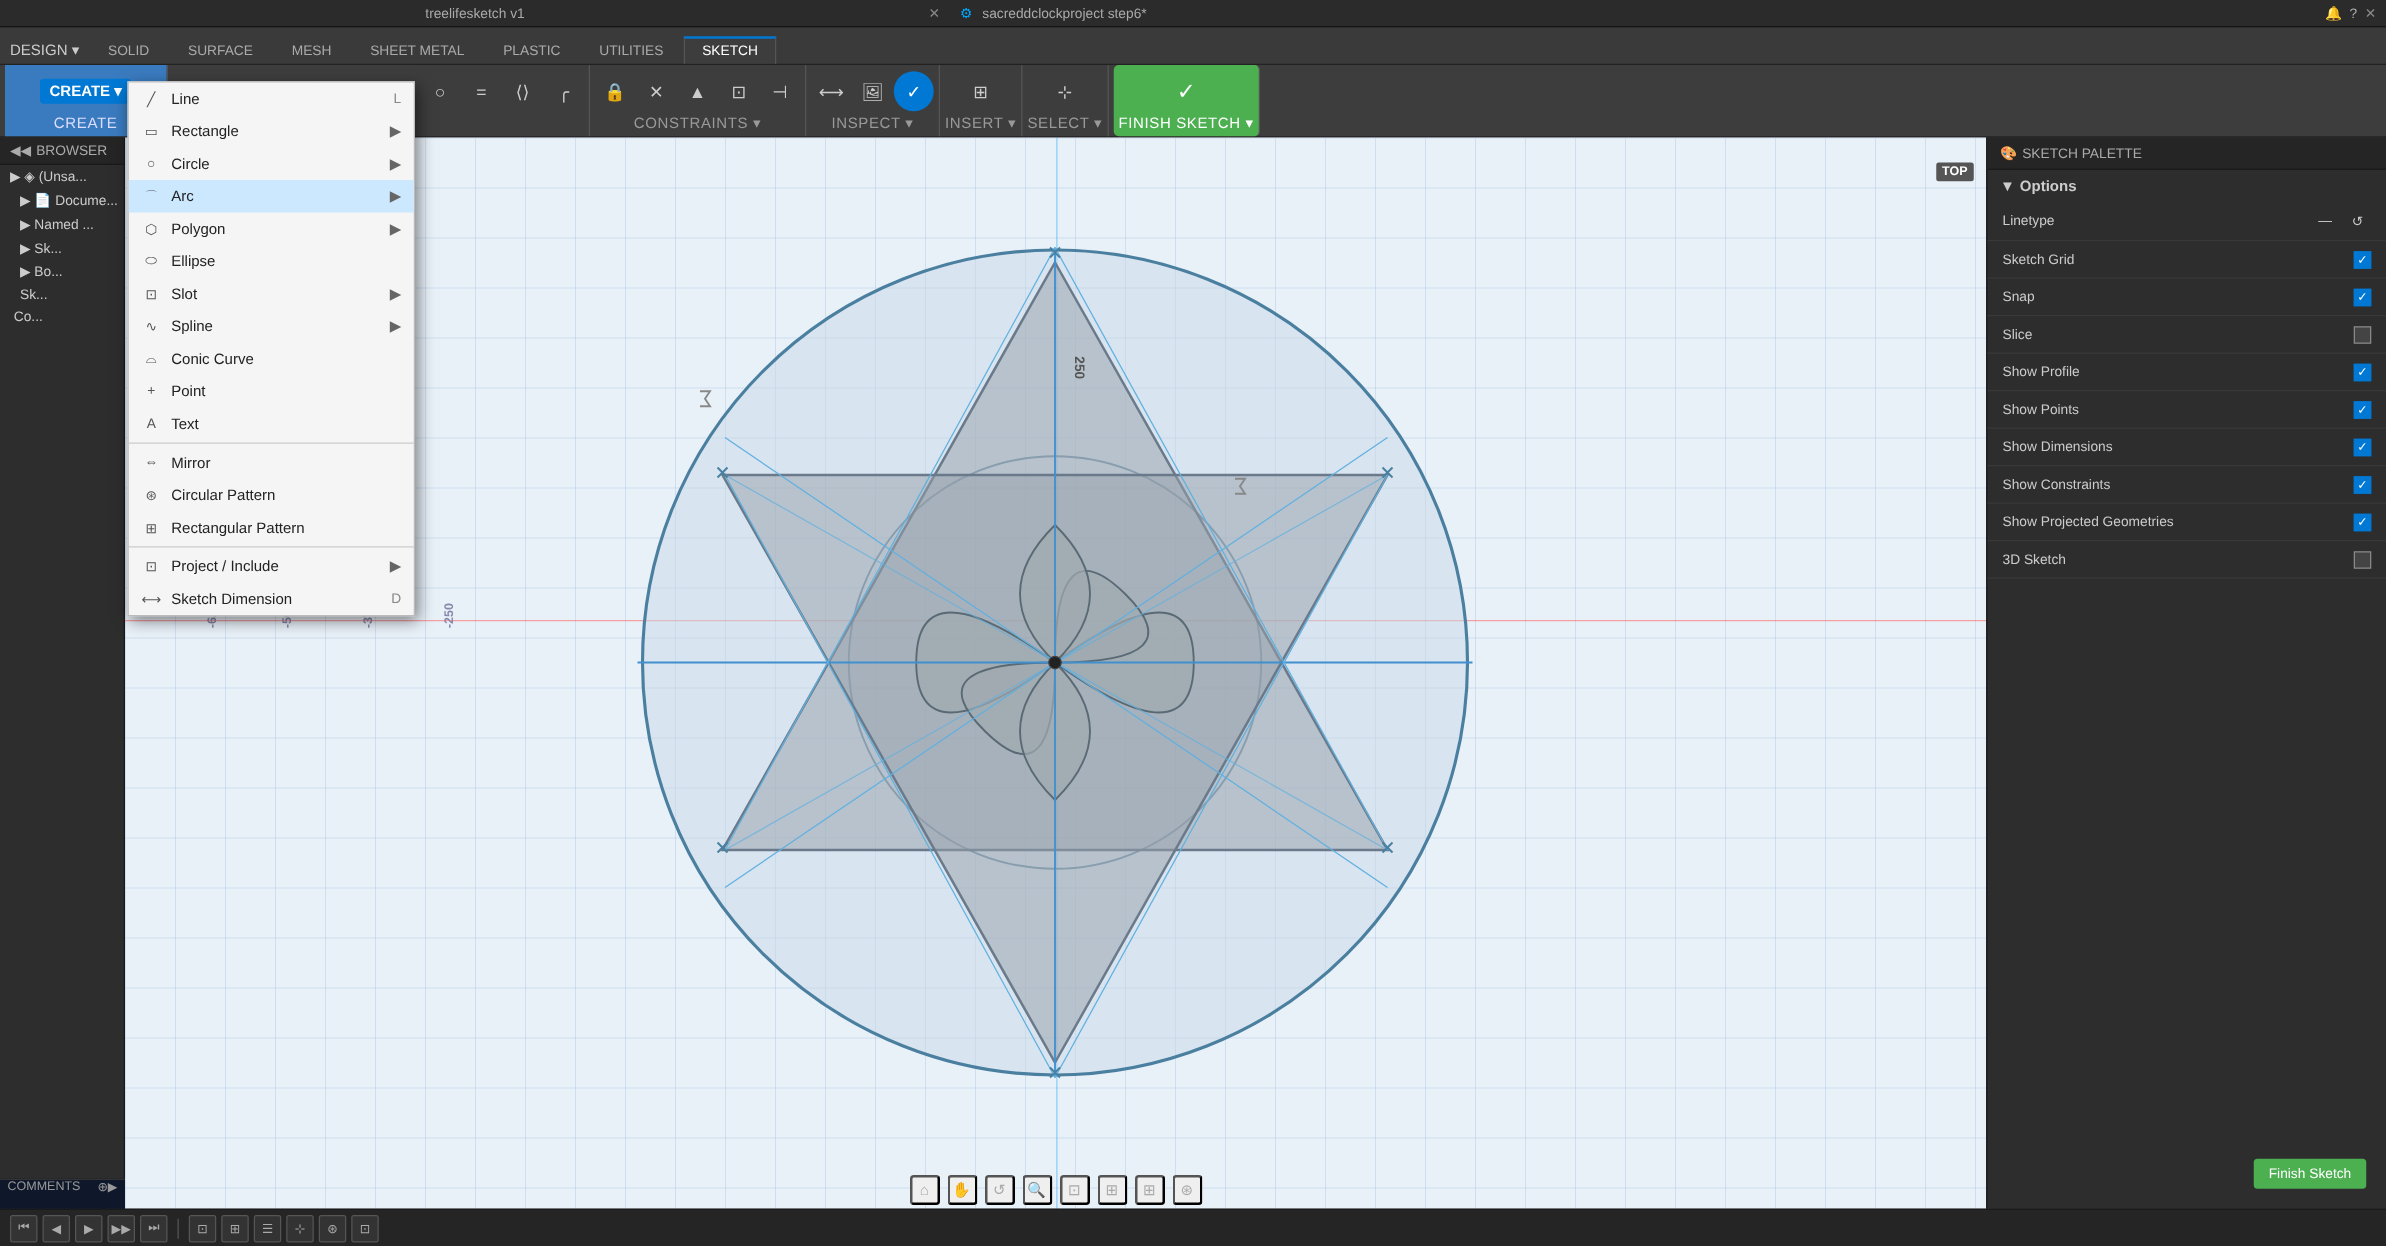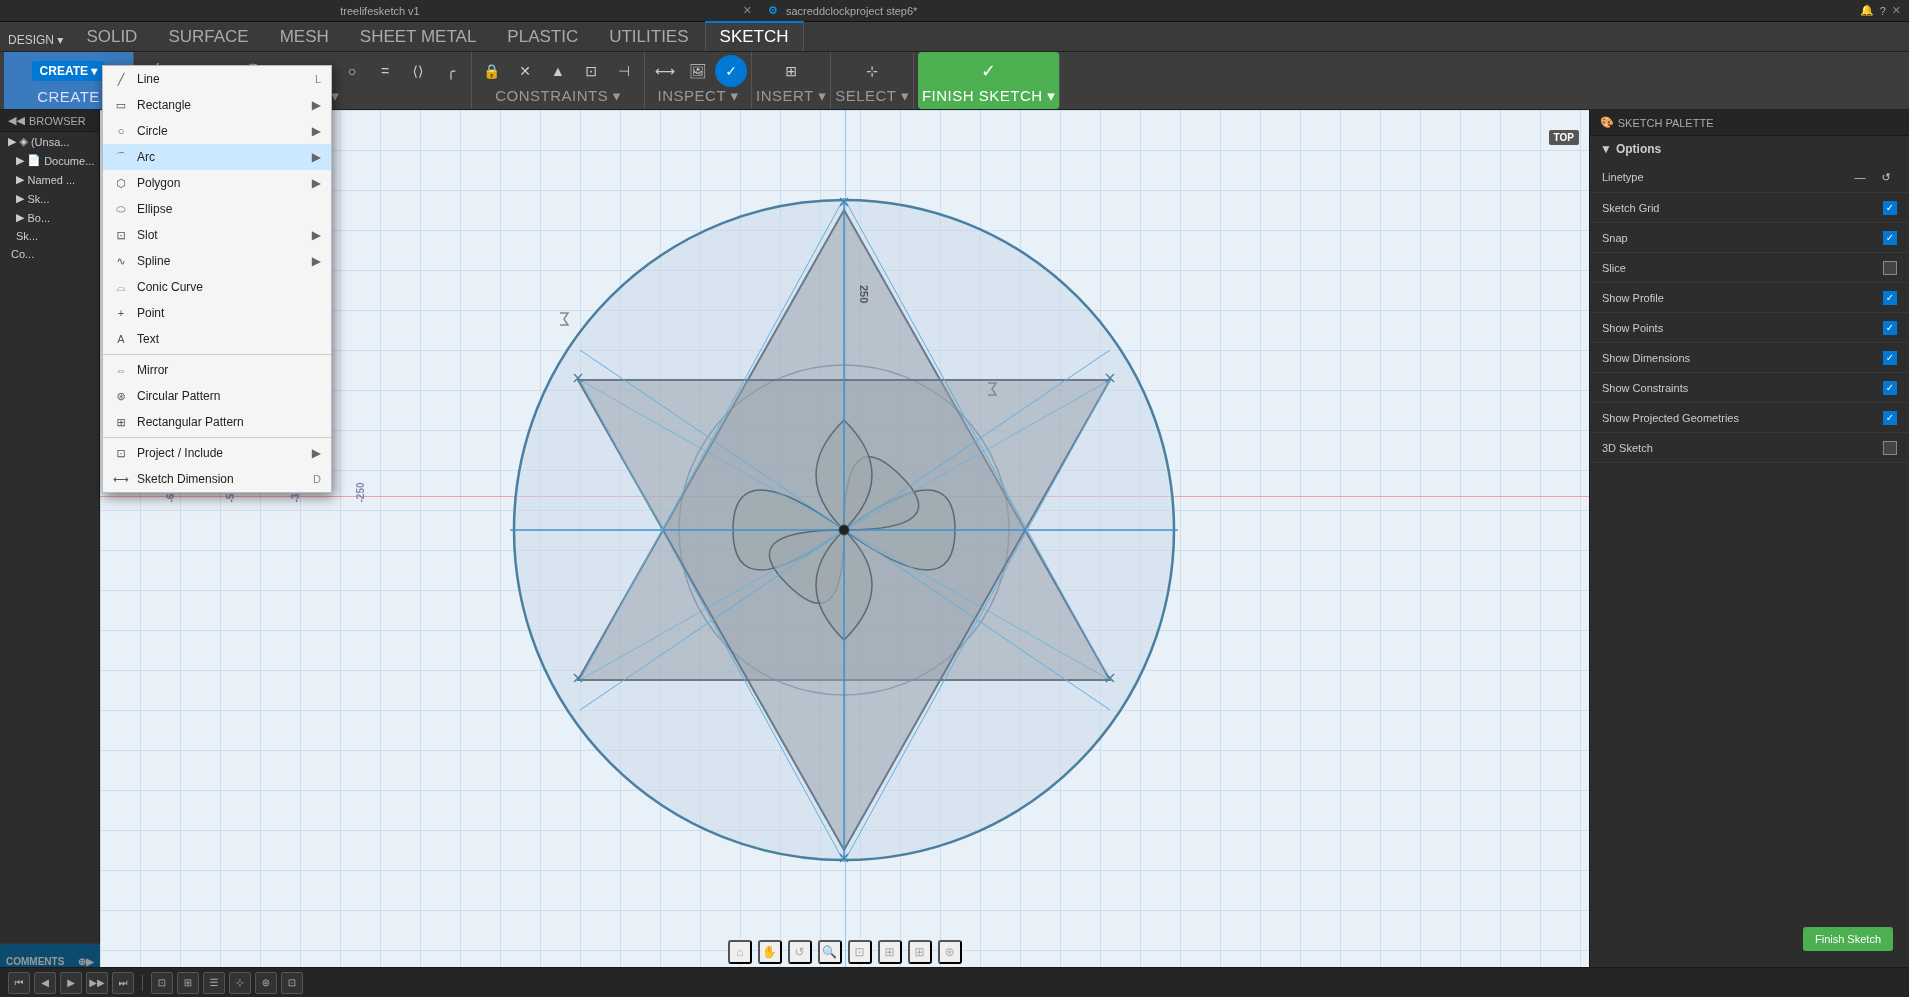"SOLID" .nav-tab { font-size: 17px -> 11px }
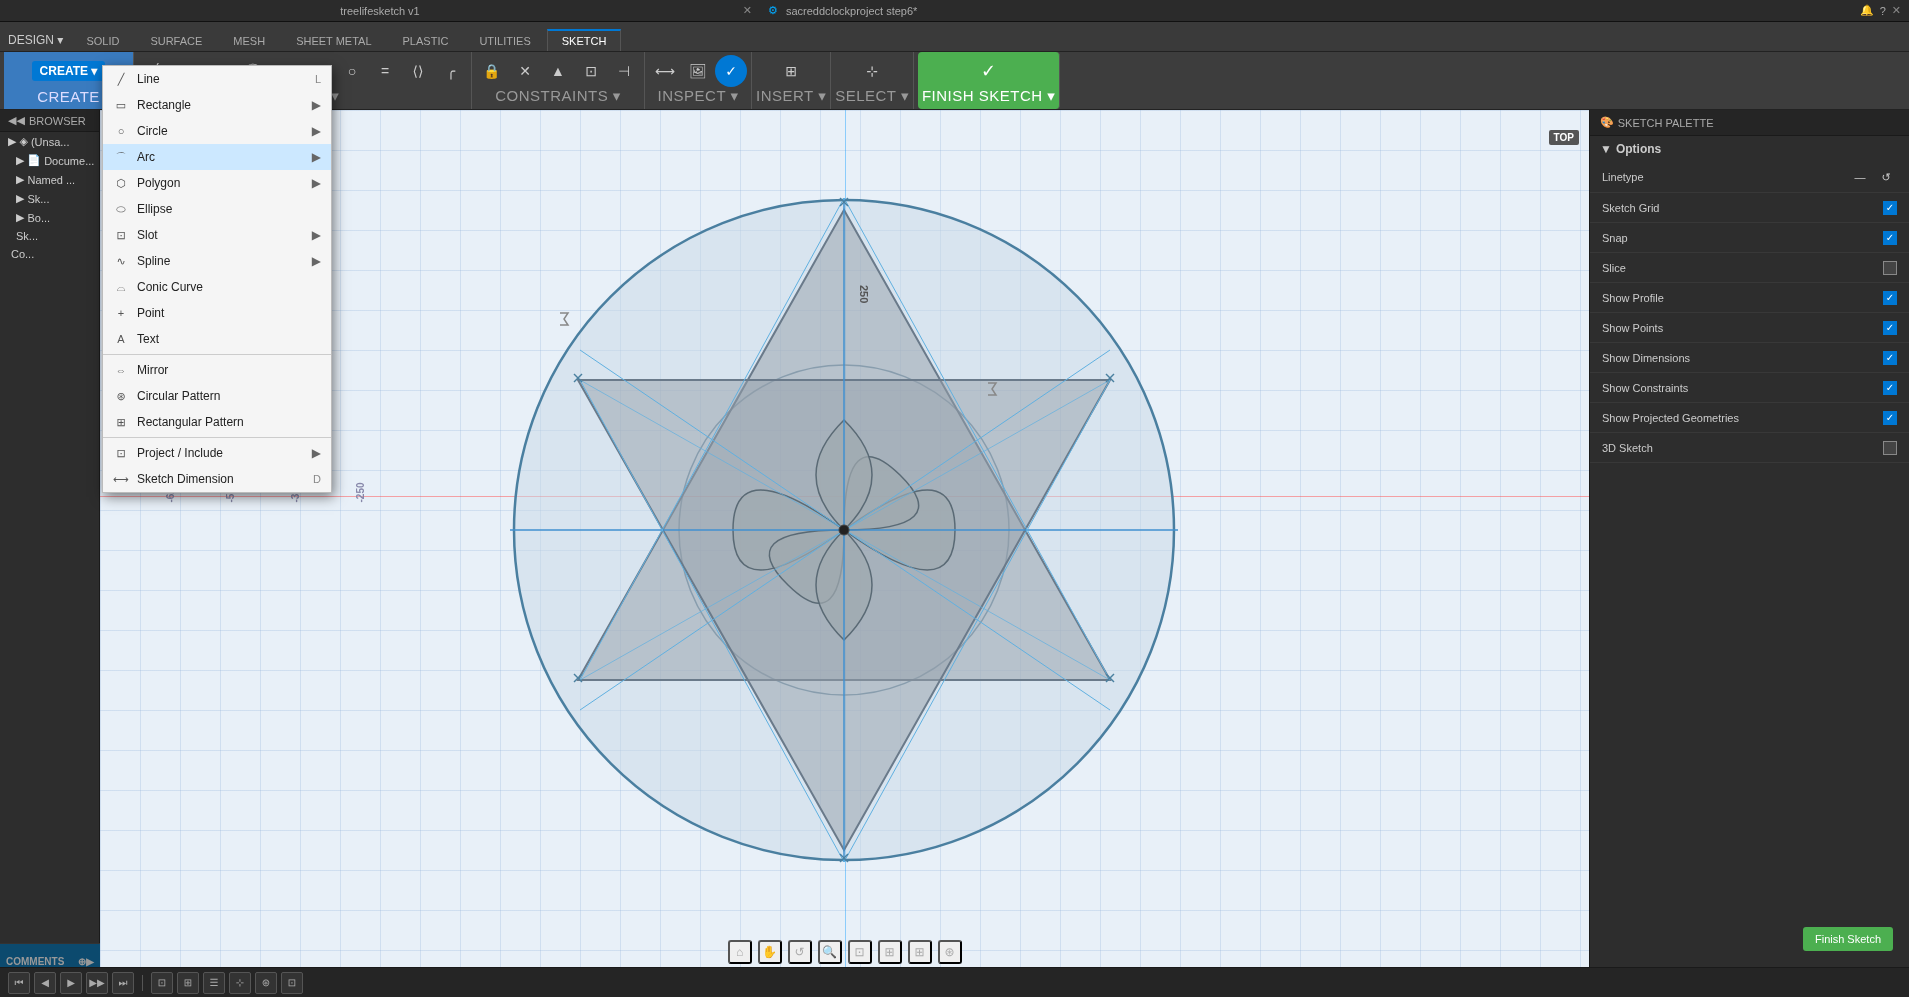"CREATE" .tr2-label { font-size: 15px -> 12px }
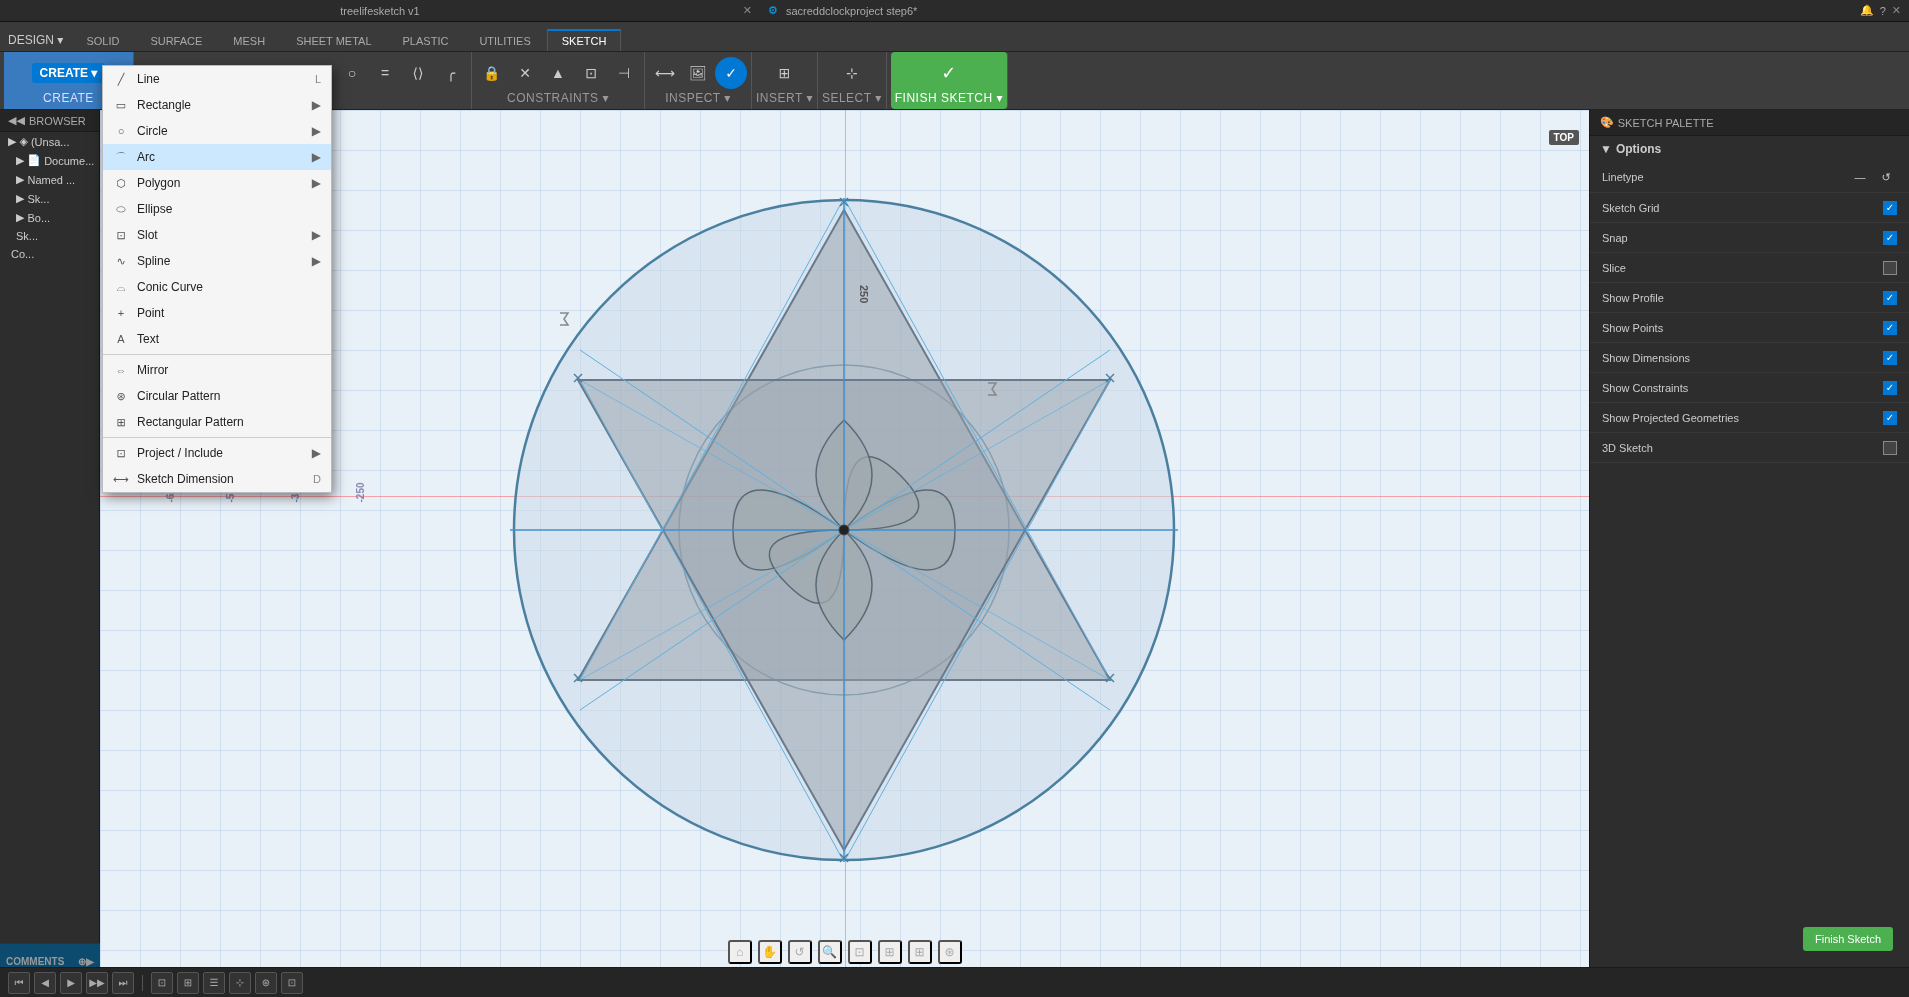"COMMENTS" .comments-bar { align-items: flex-end -> flex-start; background: #0c4a6e -> #0f172a; font-weight: bold -> none }
